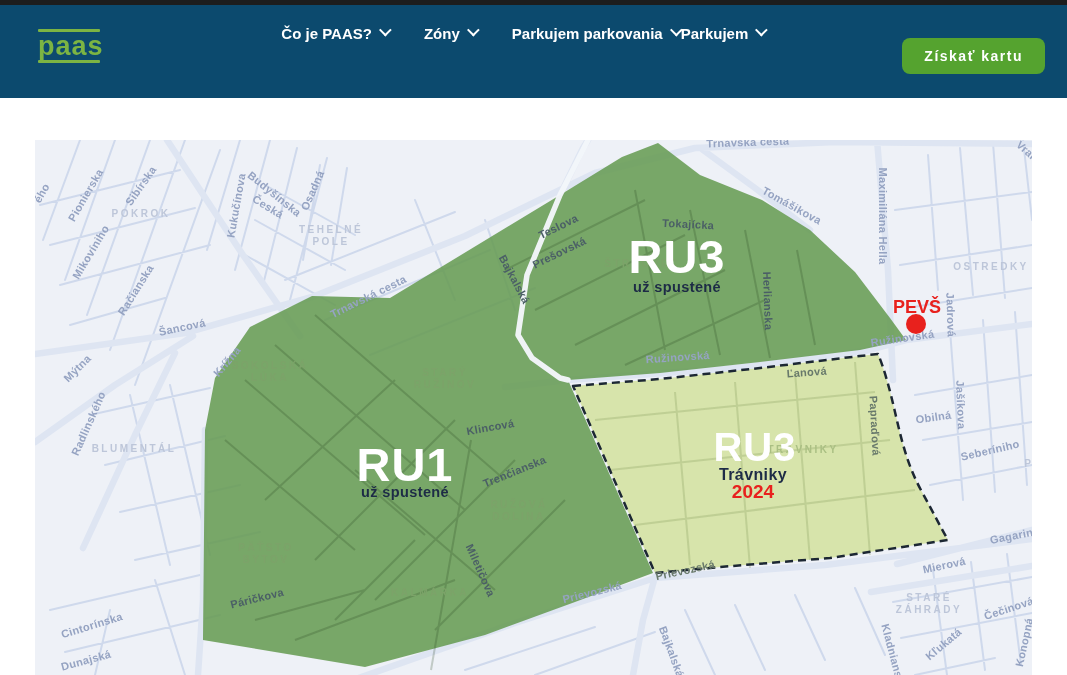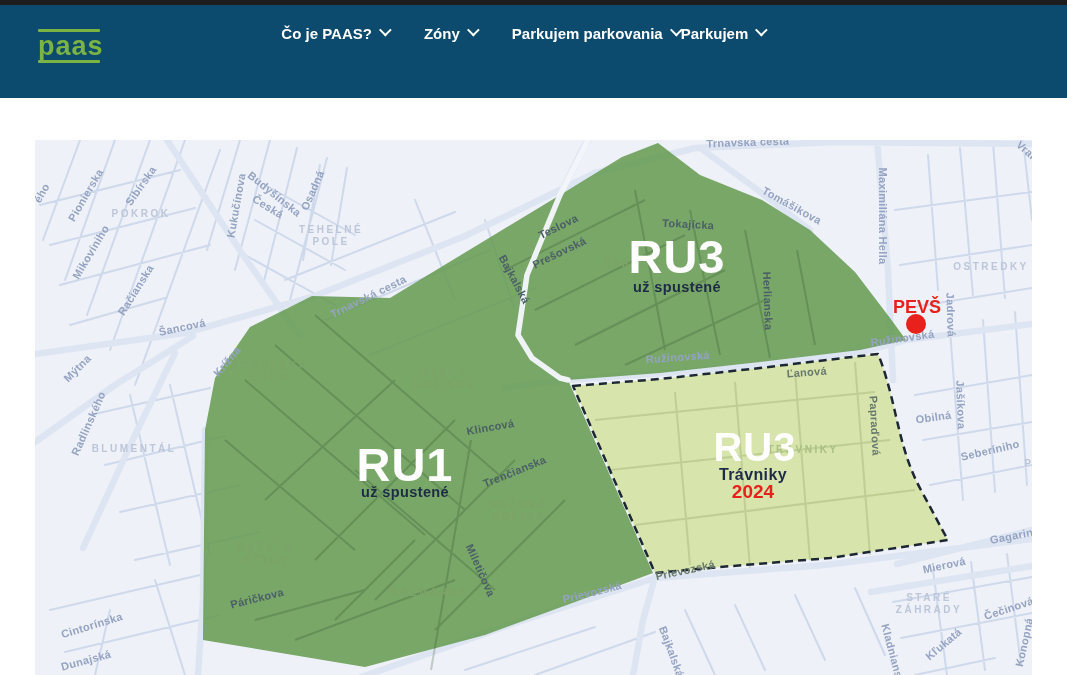"Získať kartu" button.cta { html: none -> <button>Získať kartu</button> }
